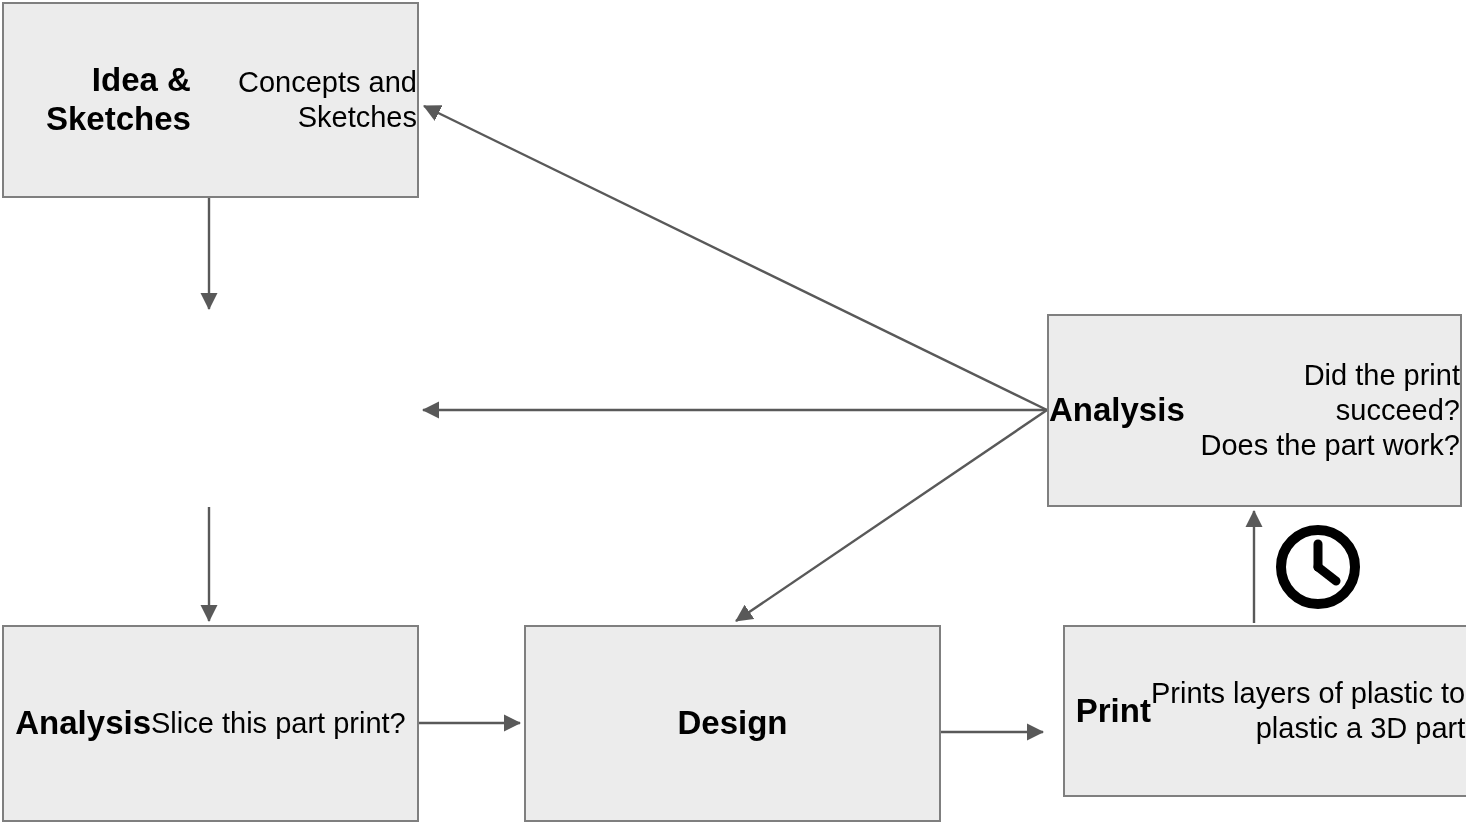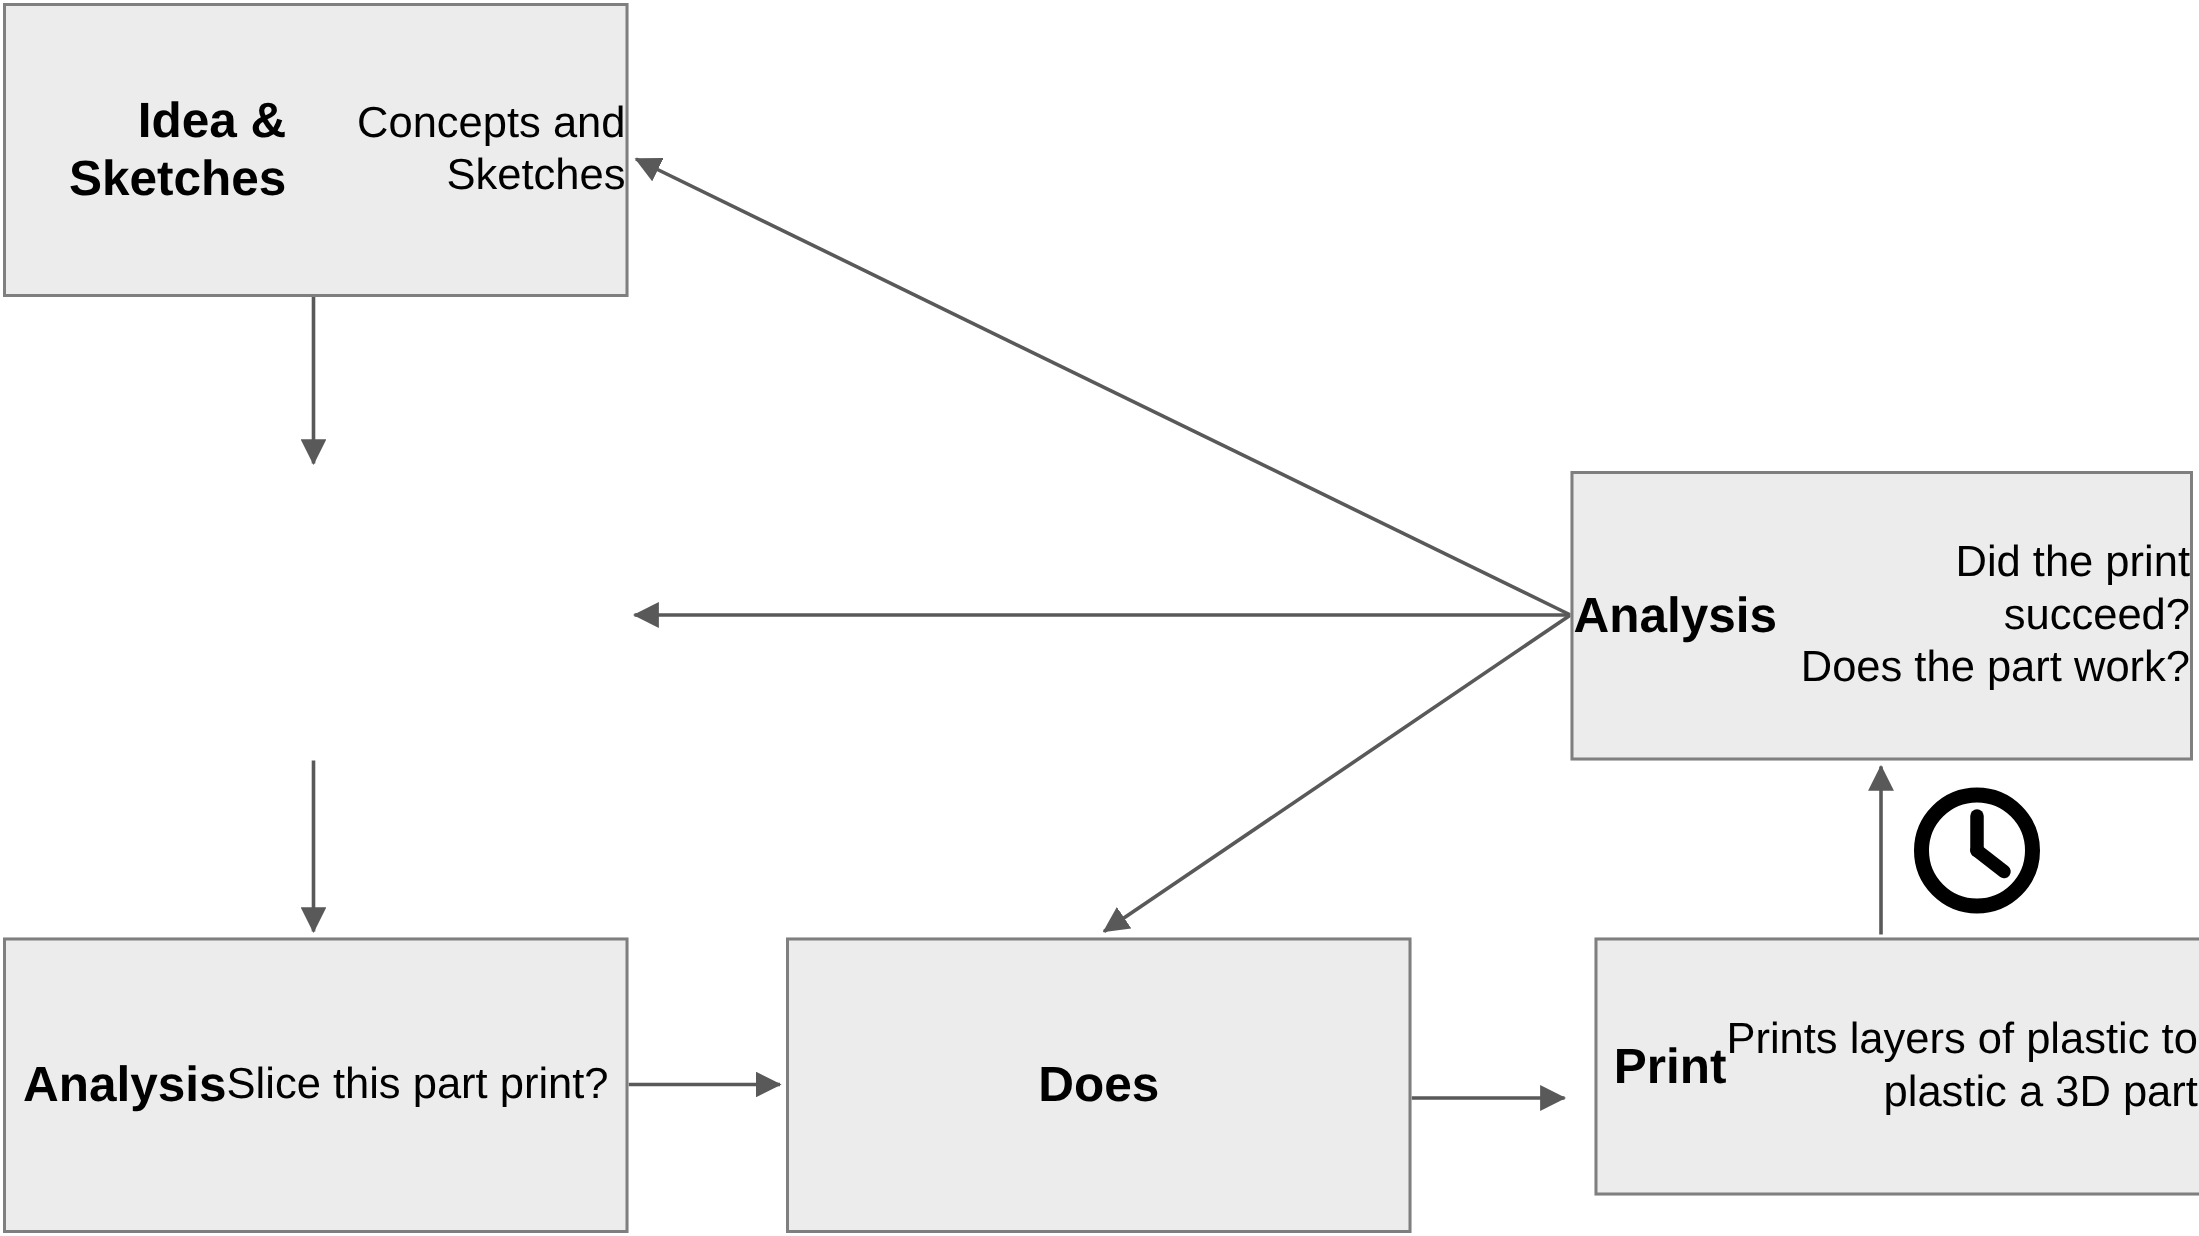"Does" div.node-title { text: Does -> Design }
